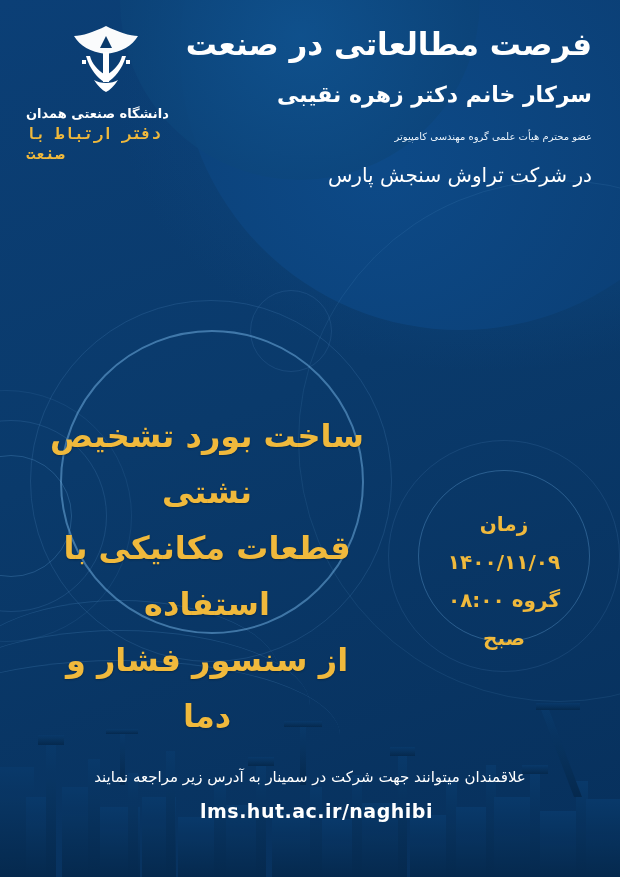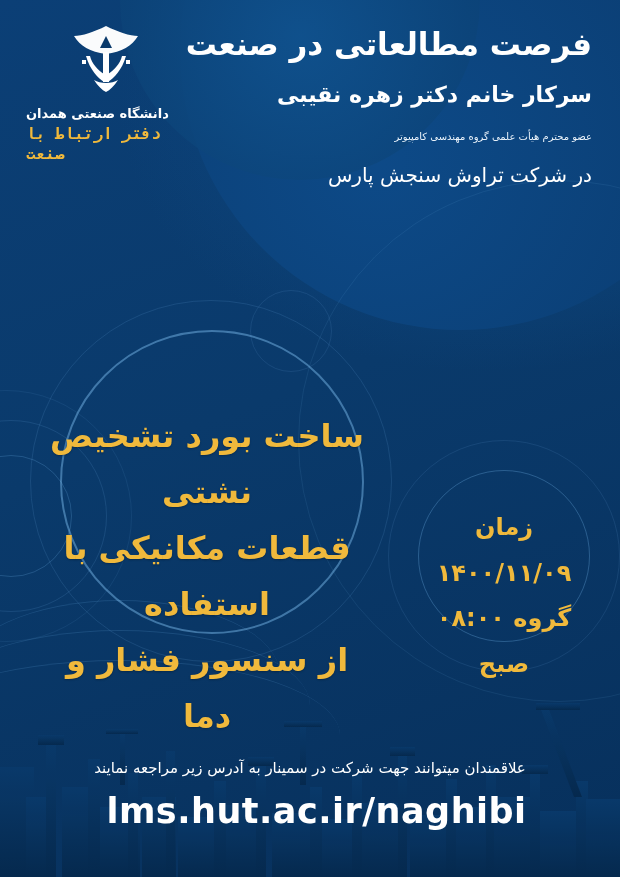"زمان" .when { font-size: 24px -> 20px }
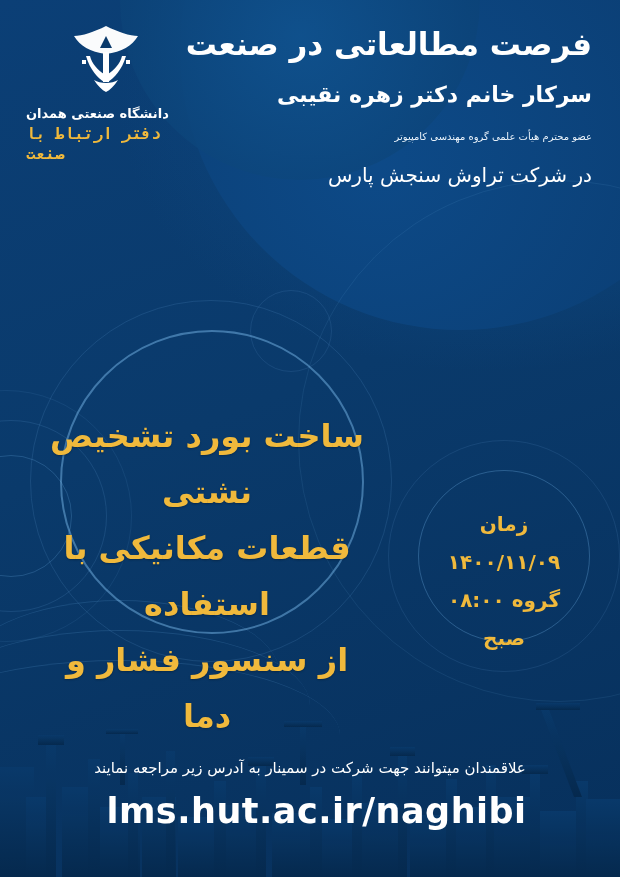"علاقمندان میتوانند جهت شرکت در" .footer { bottom: 46px -> 55px }
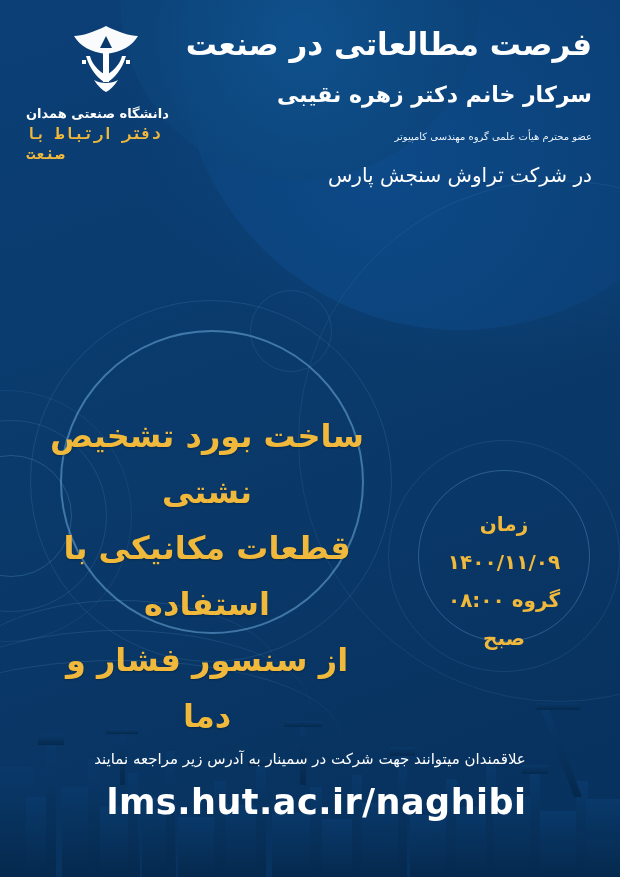"lms.hut.ac.ir/naghibi" .footer-url { font-size: 35px -> 19px }
